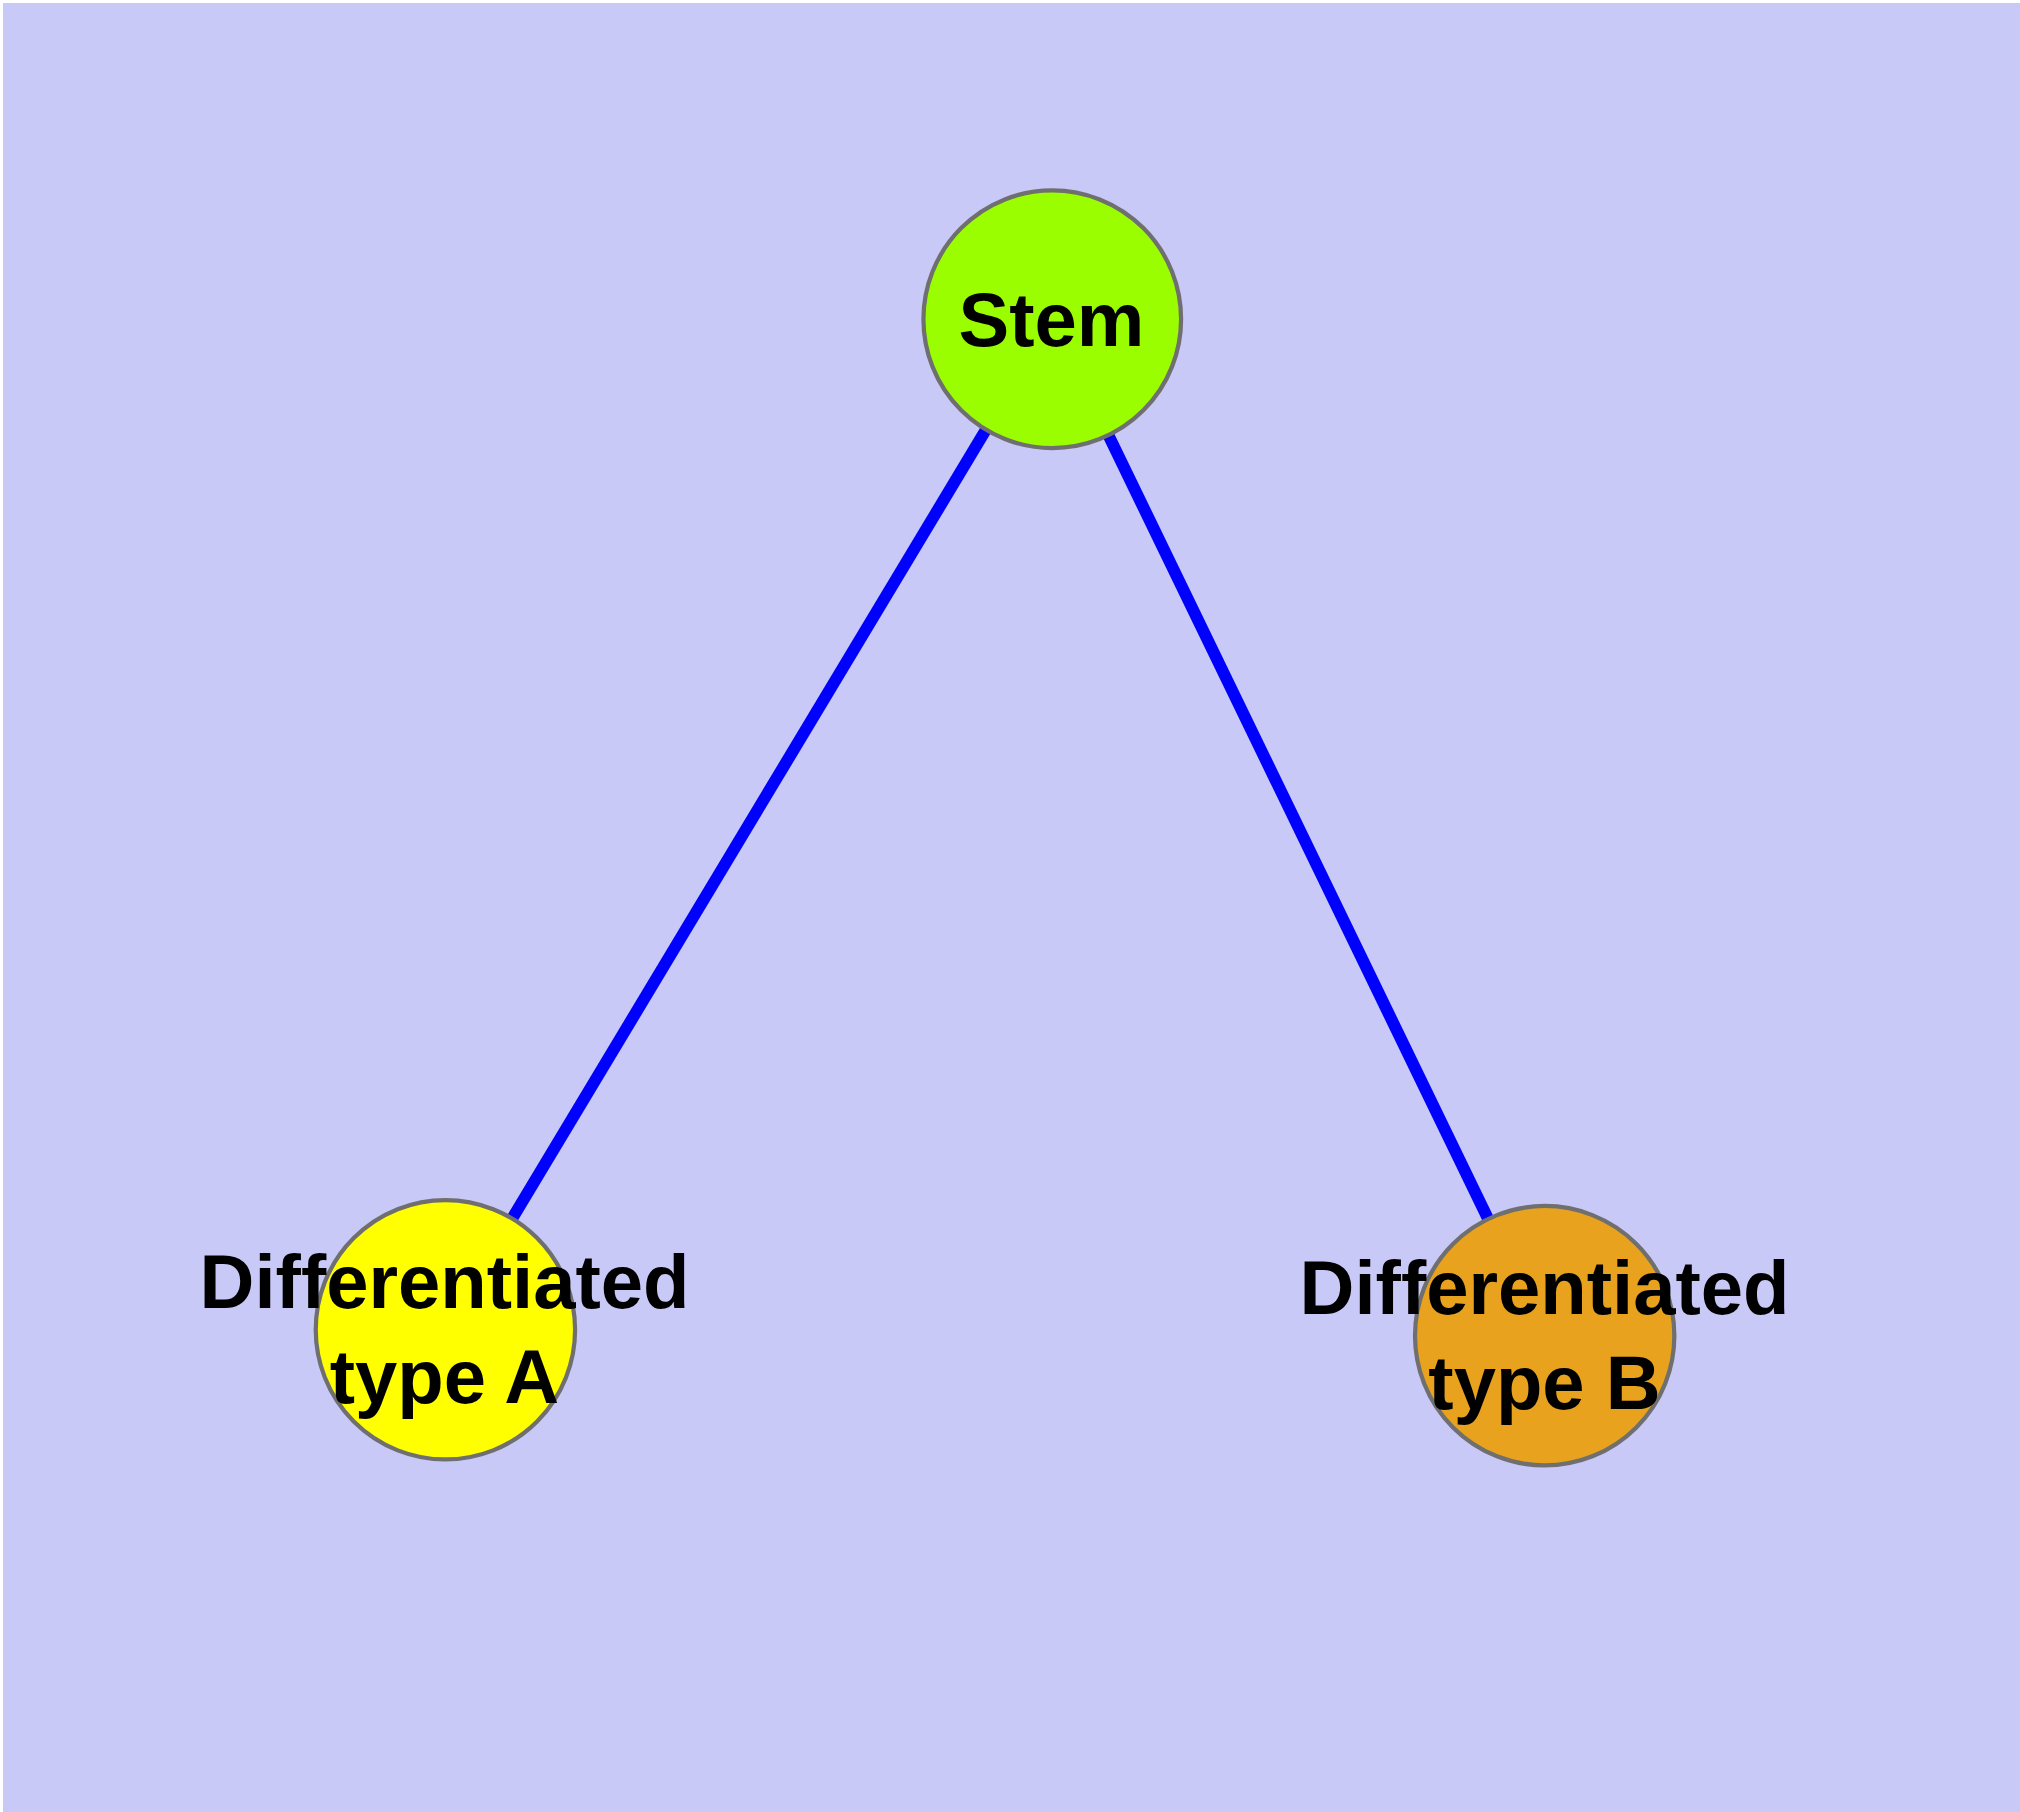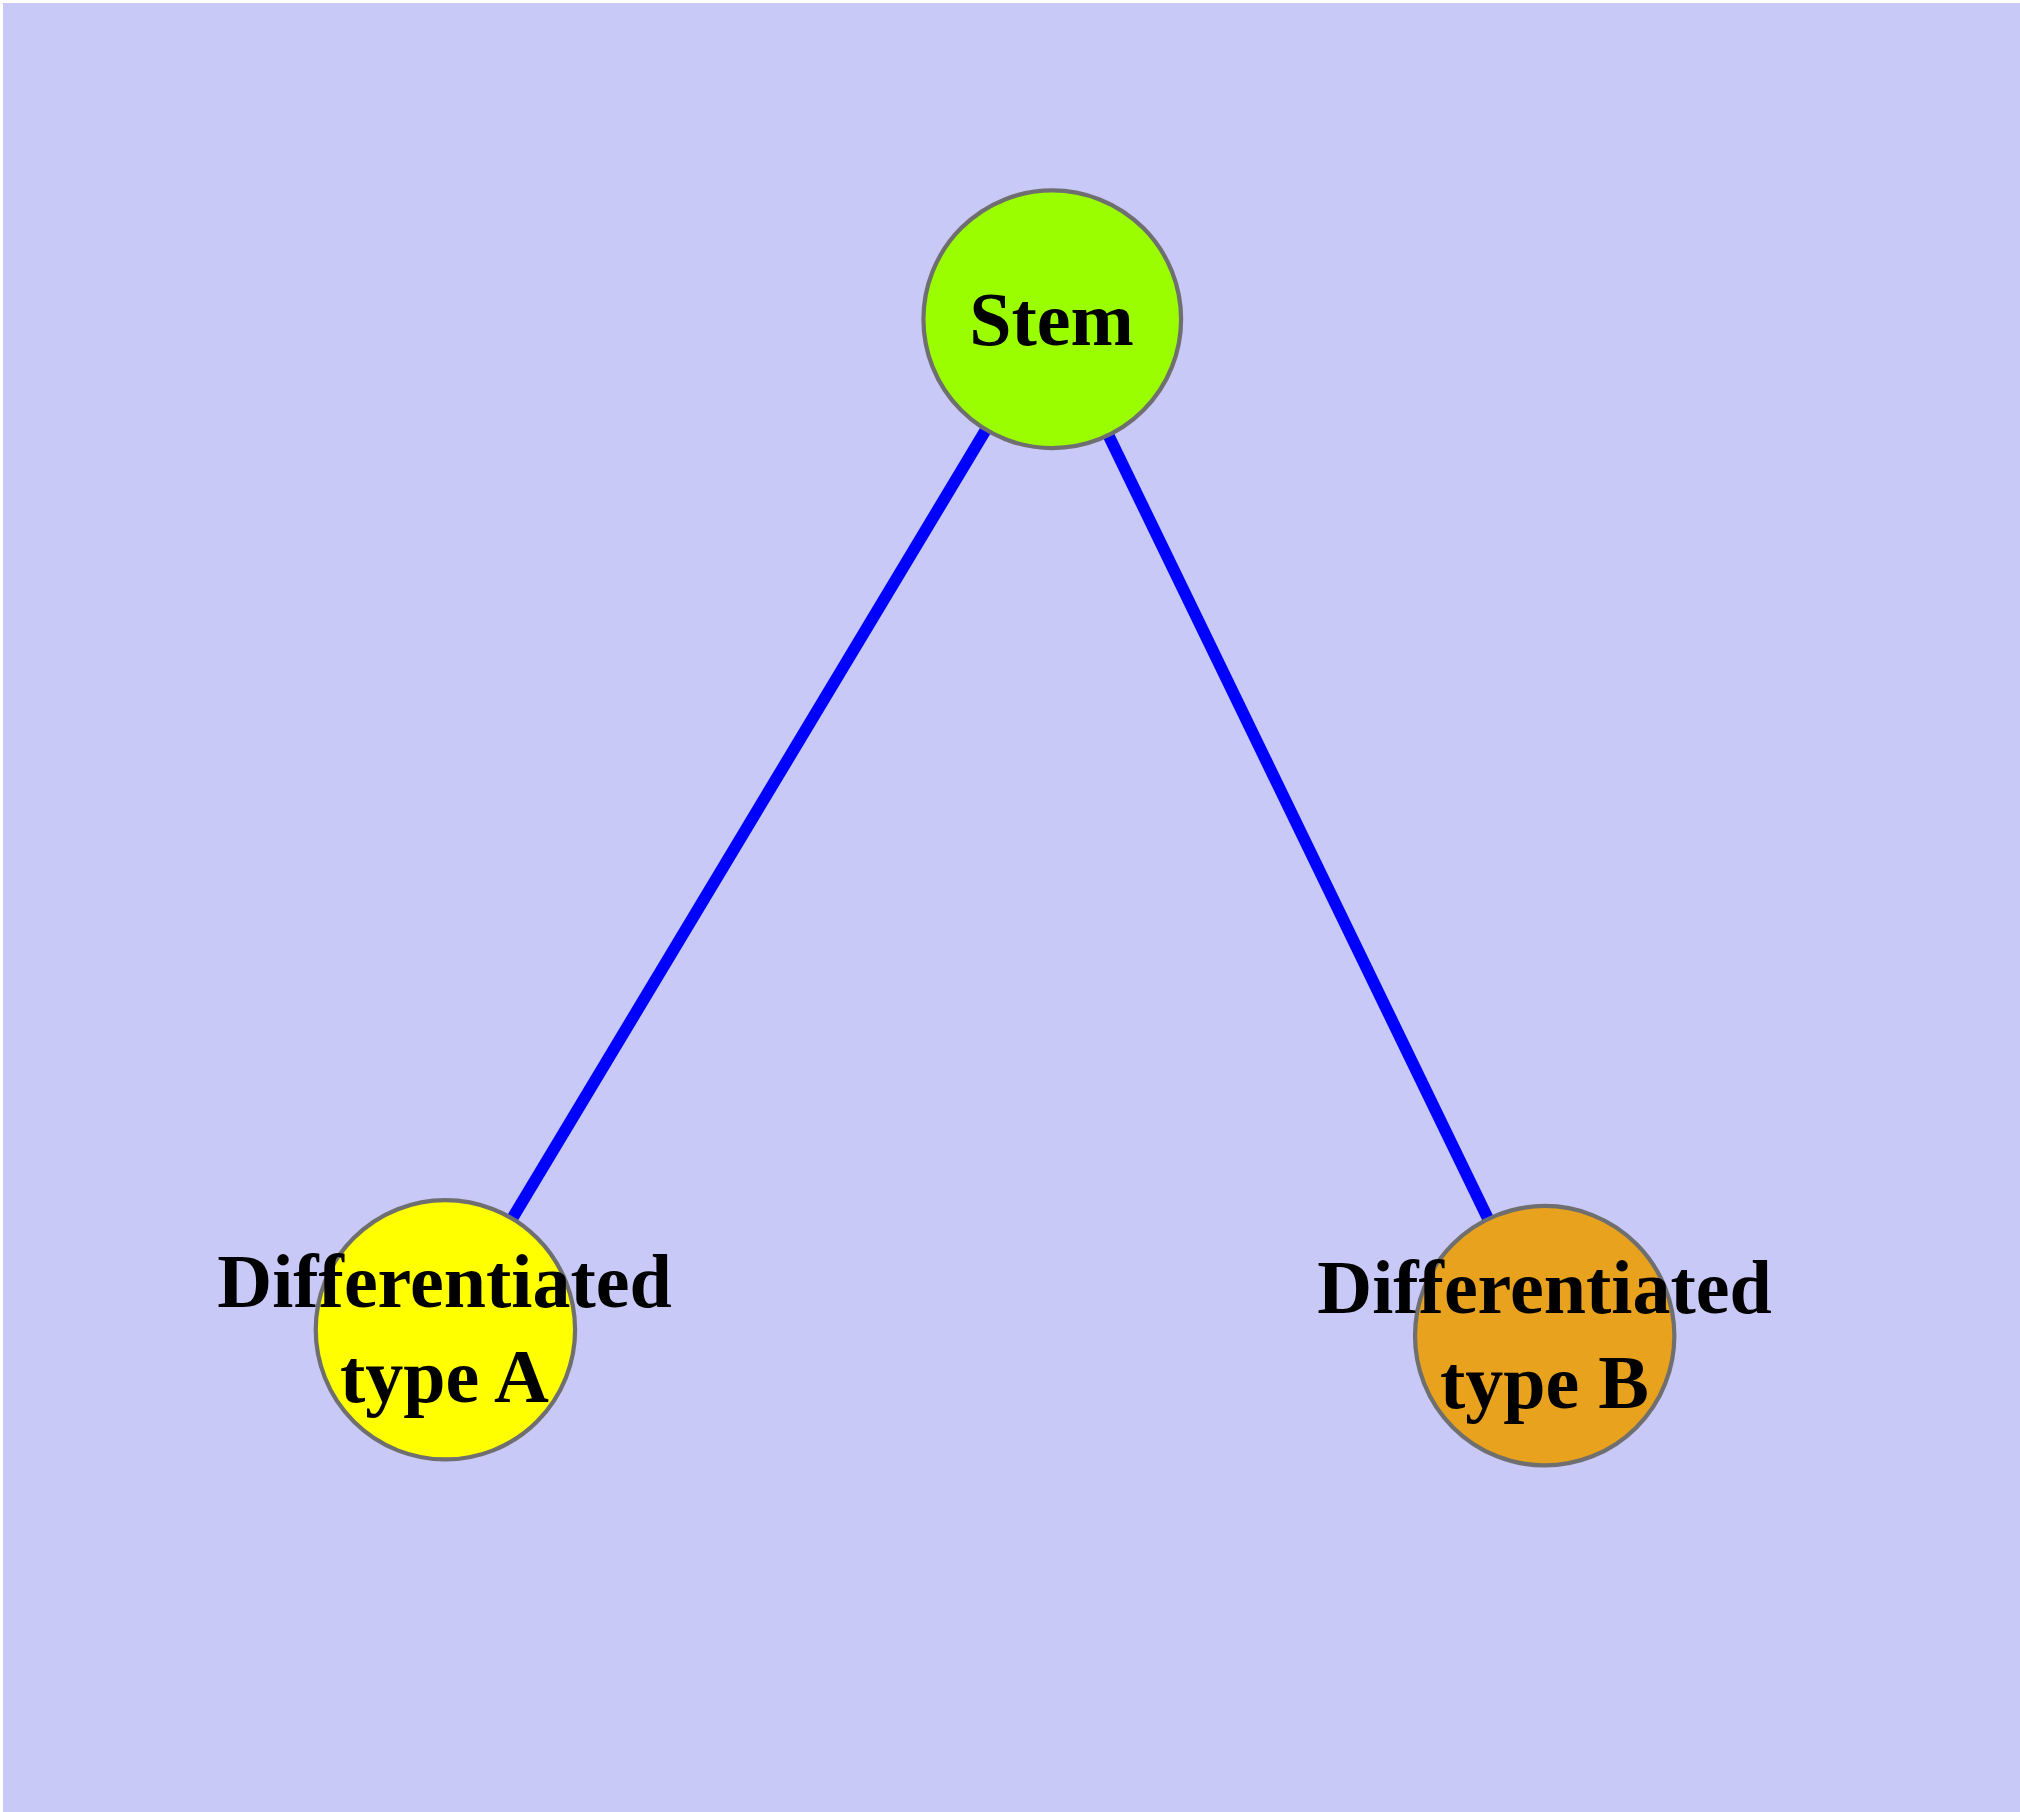"Stem" .node-label { font-family: Liberation Serif, serif -> none }
